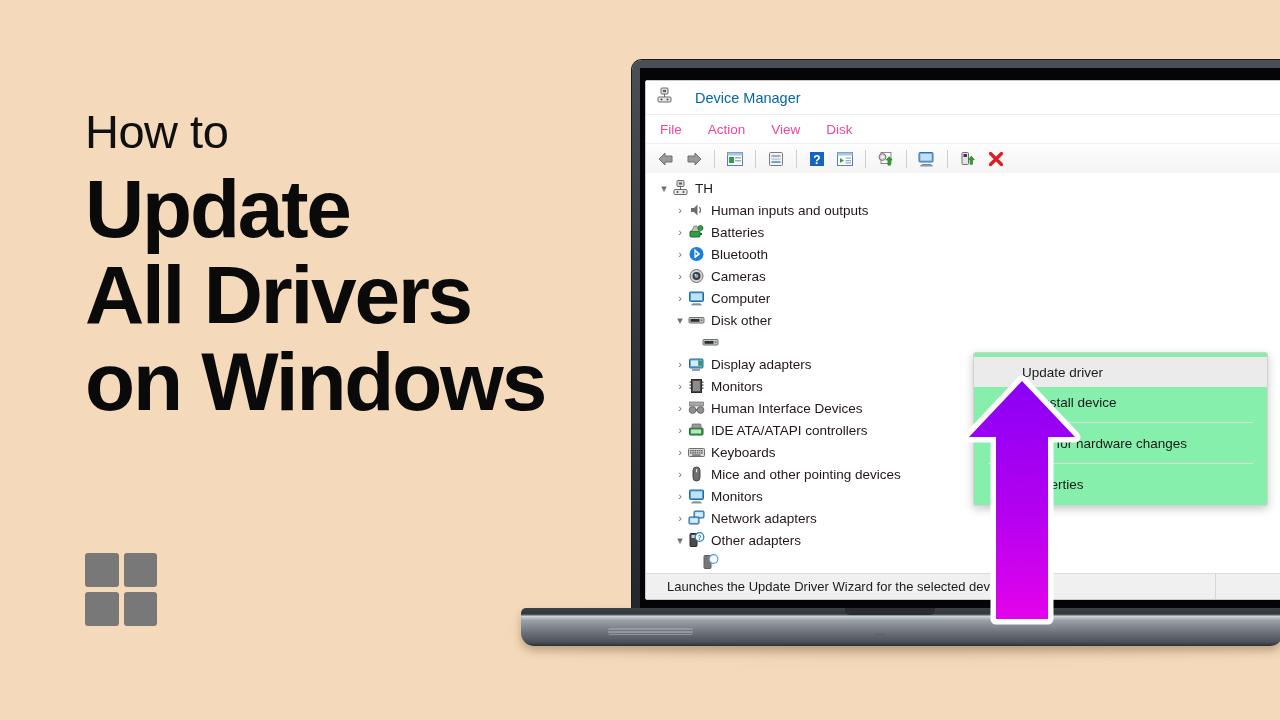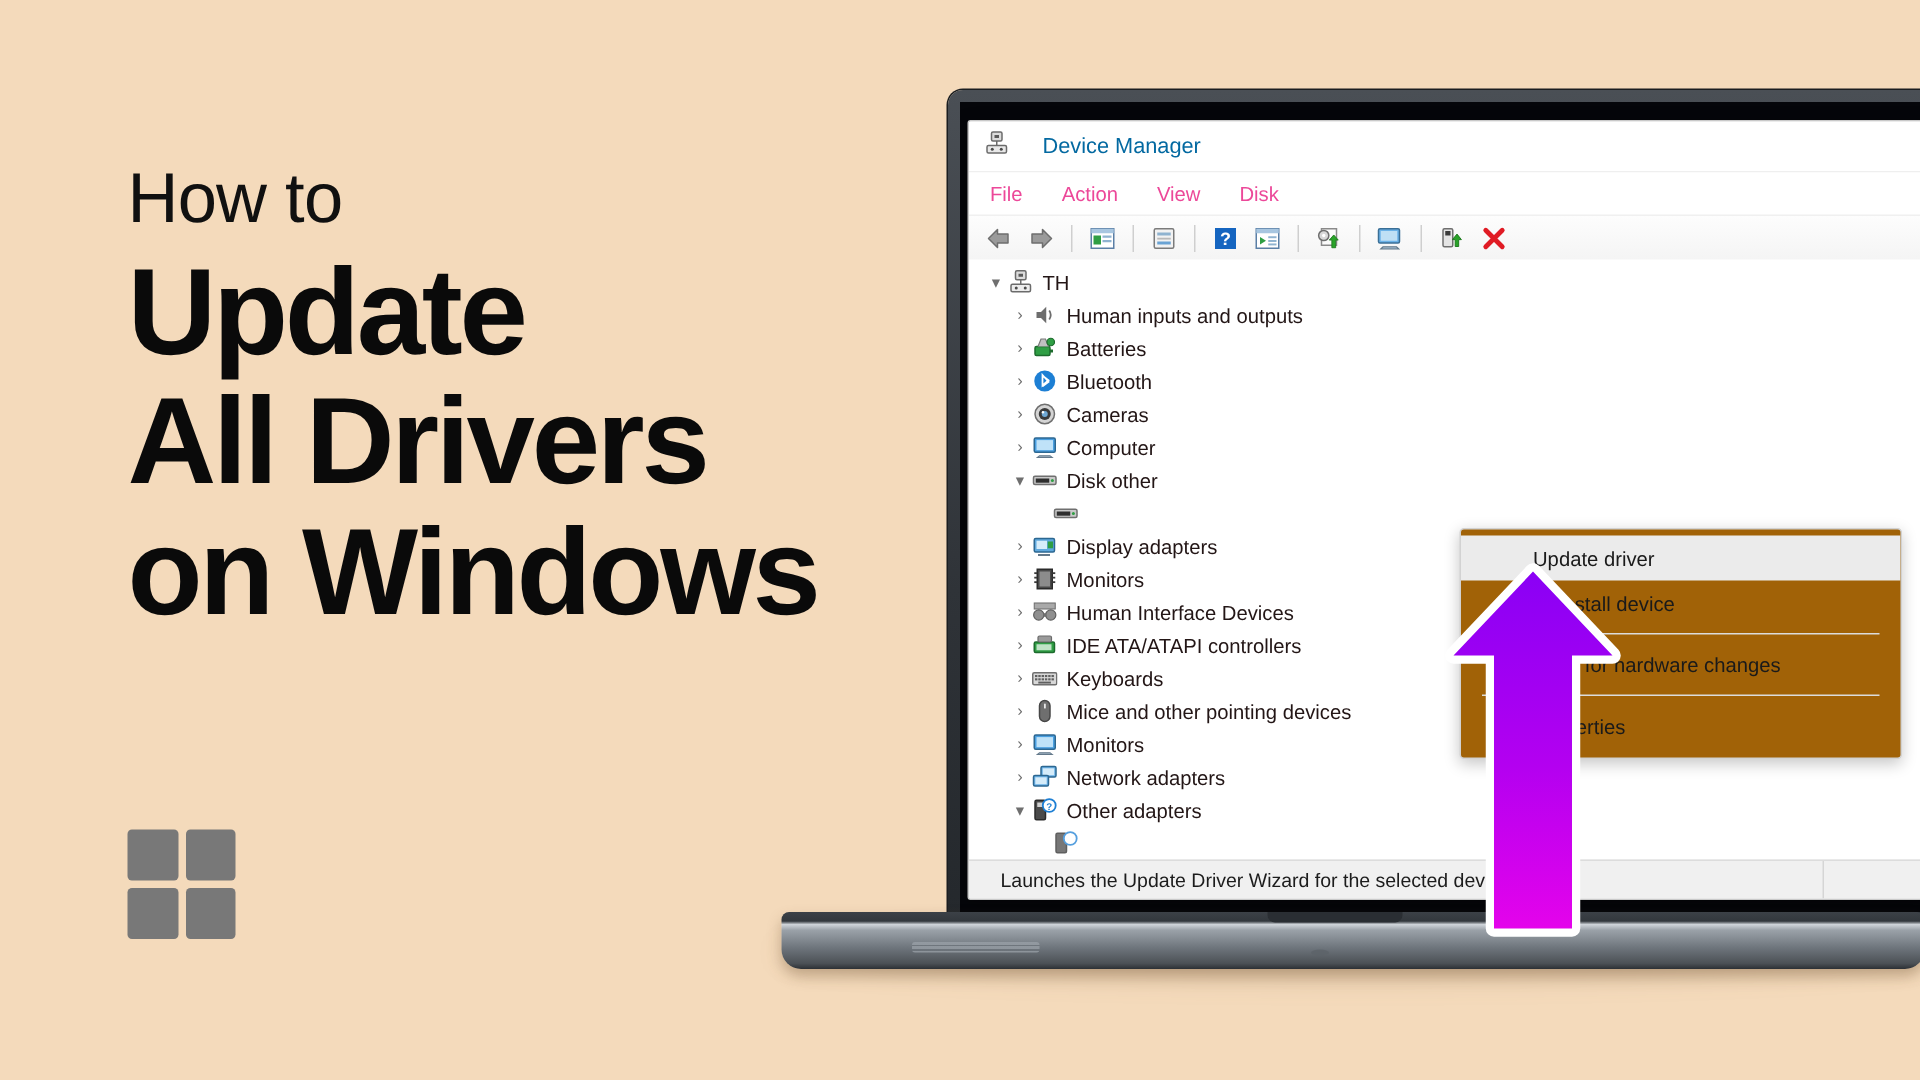"Update driver" #ctx-menu { background: #a16207 -> #86efac }
